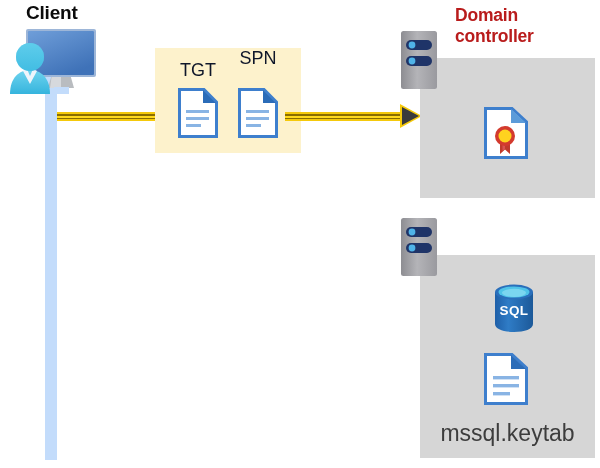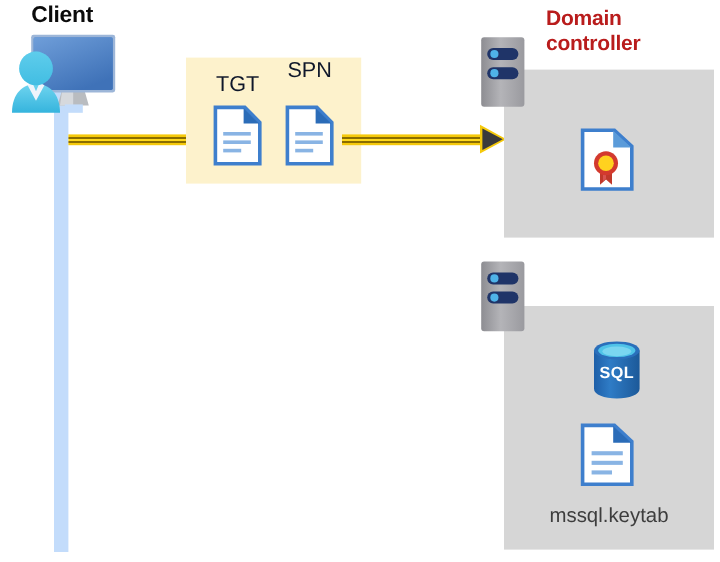"mssql.keytab" .label-keytab { font-size: 17px -> 23px }
